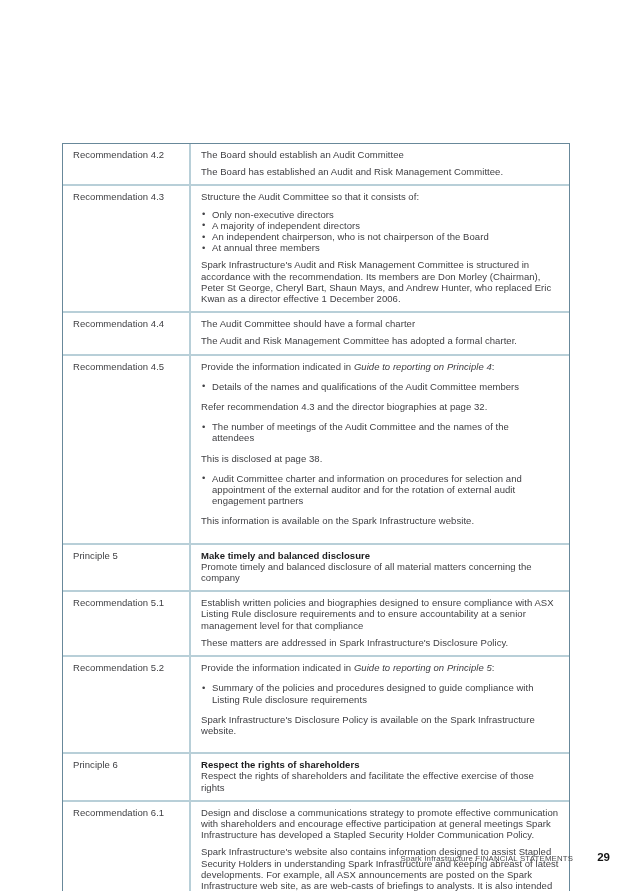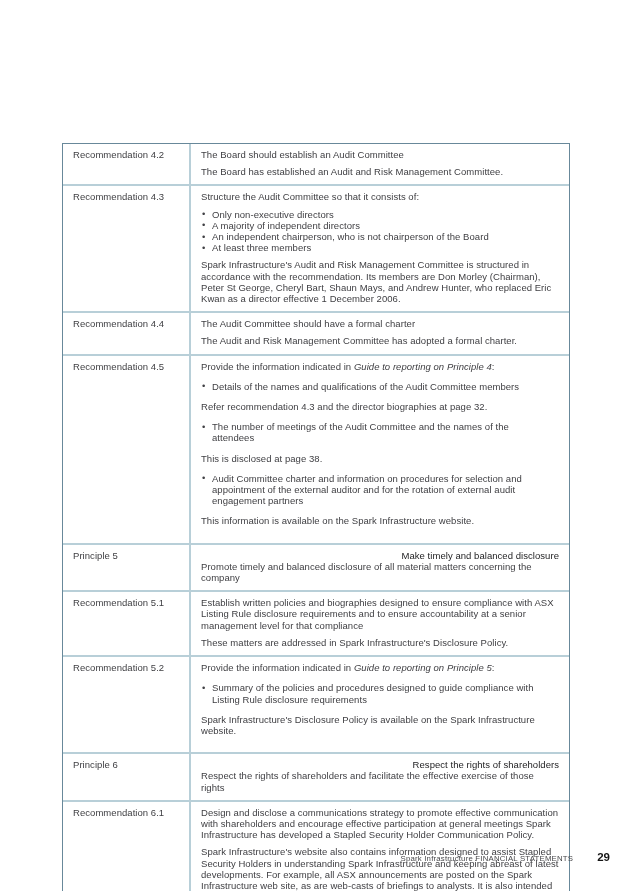"At least three members" li { text: least -> annual }
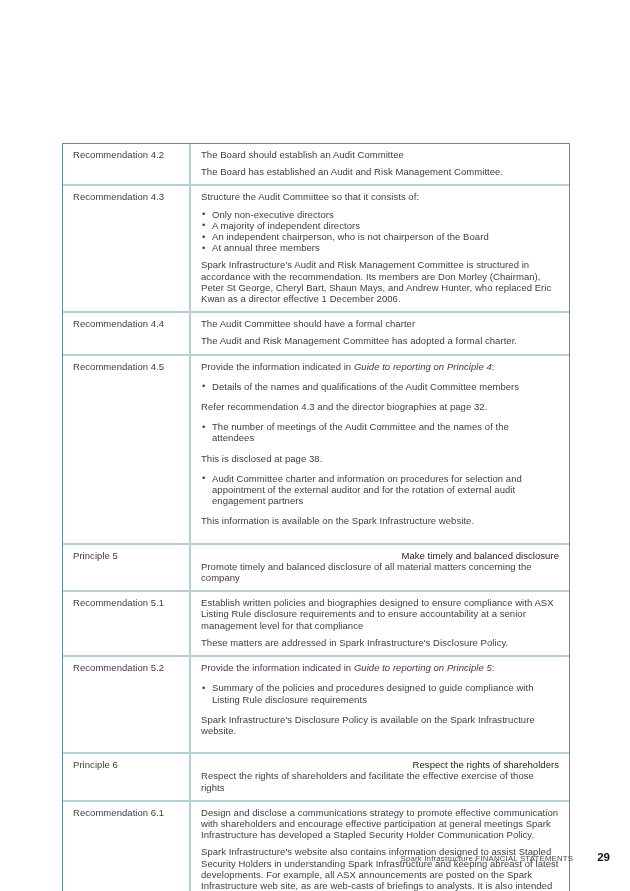"Make timely and balanced disclosure" .bold-heading { font-weight: normal -> bold; text-align: right -> none }
